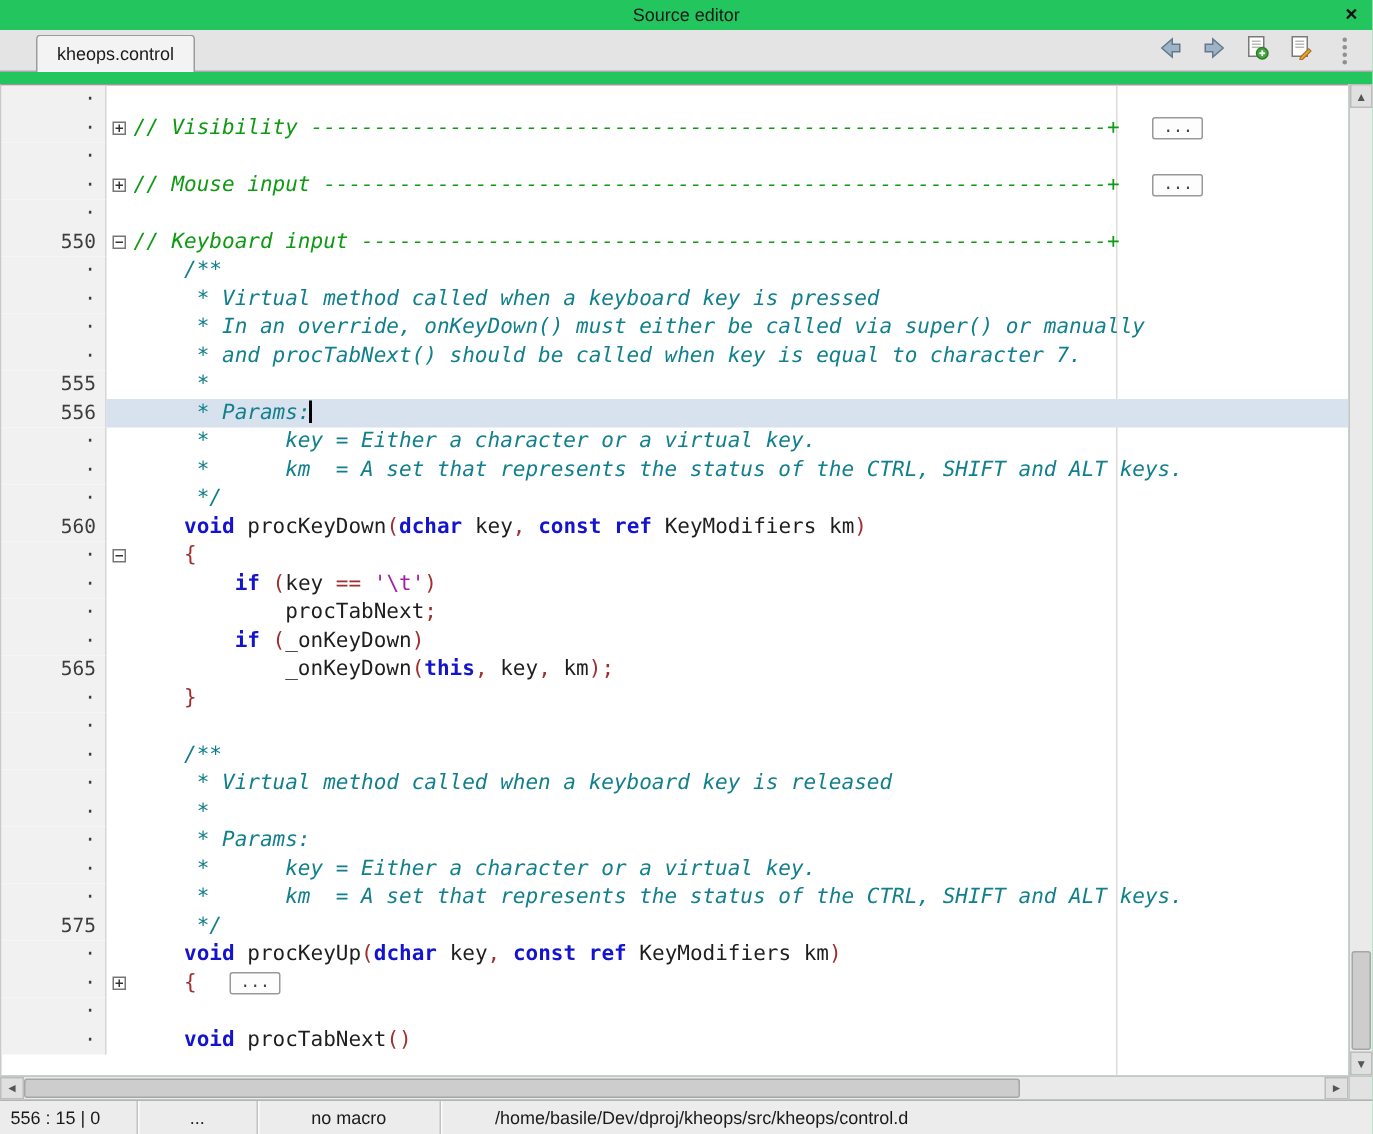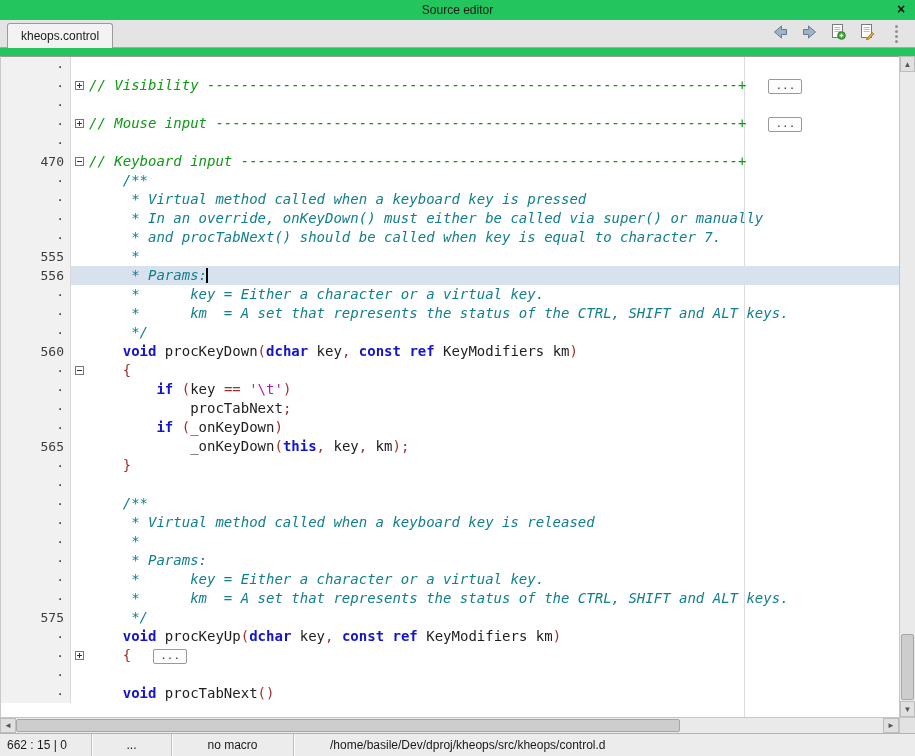"kheops.control" .tabbar { padding-left: 7px -> 24px }
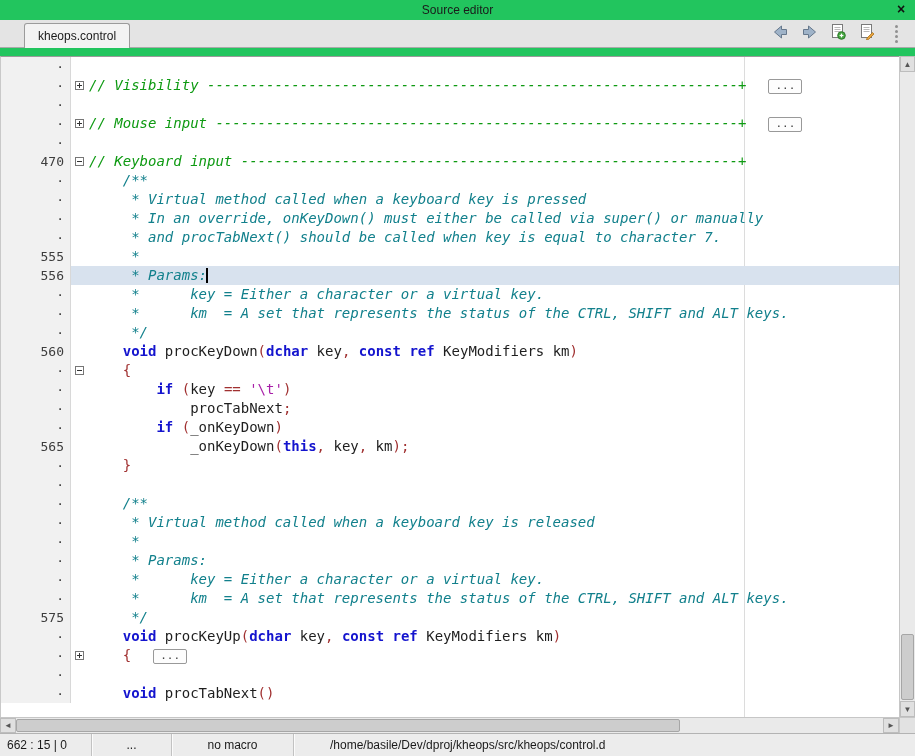"470" span.gut { text: 470 -> 550 }
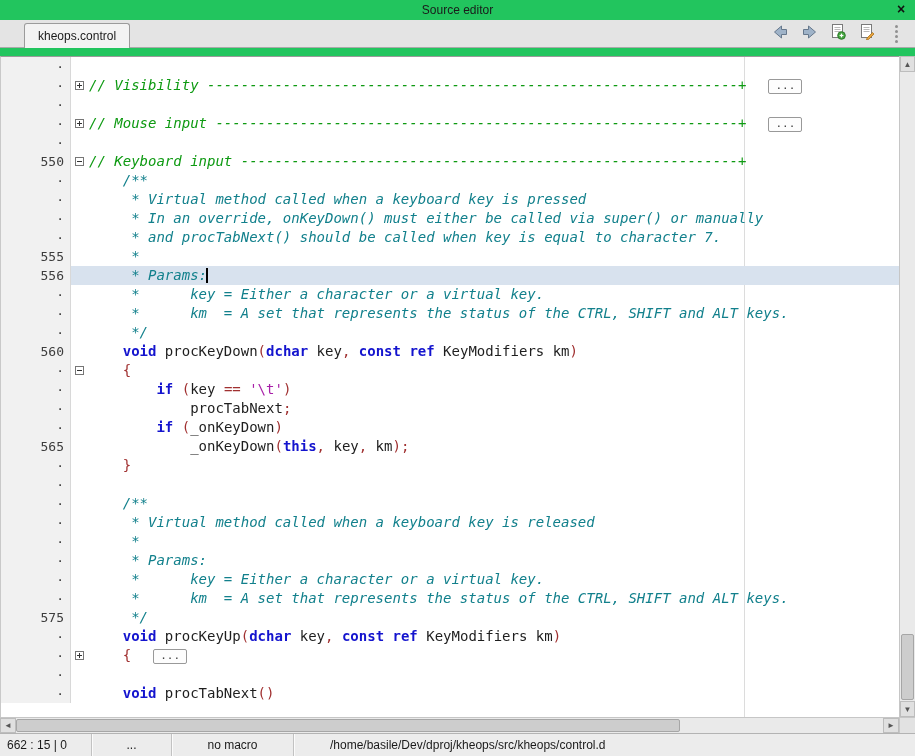"662 : 15 | 0" div.sp { text: 662 -> 556 }
